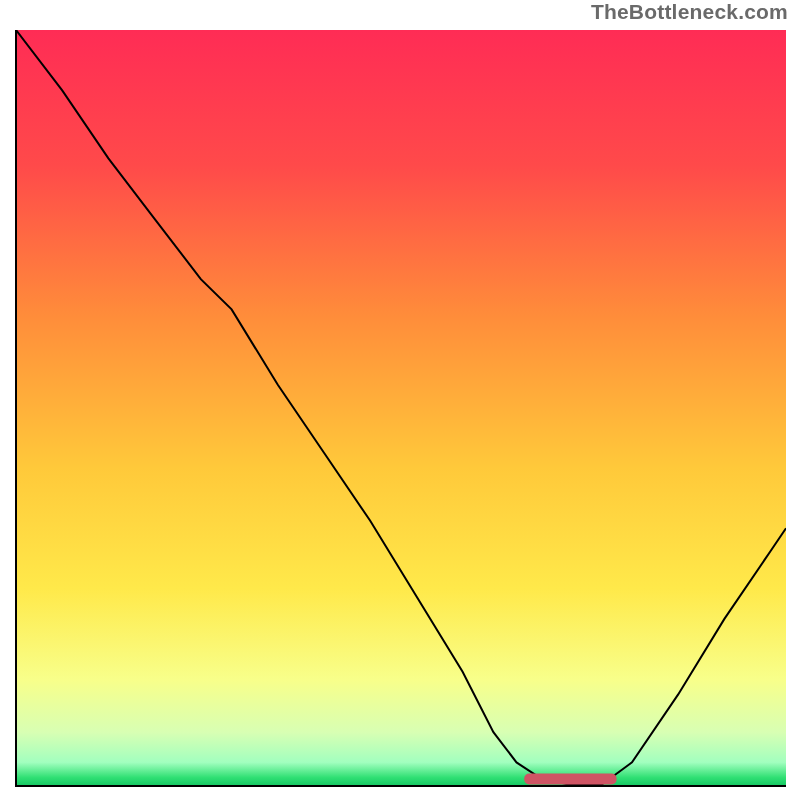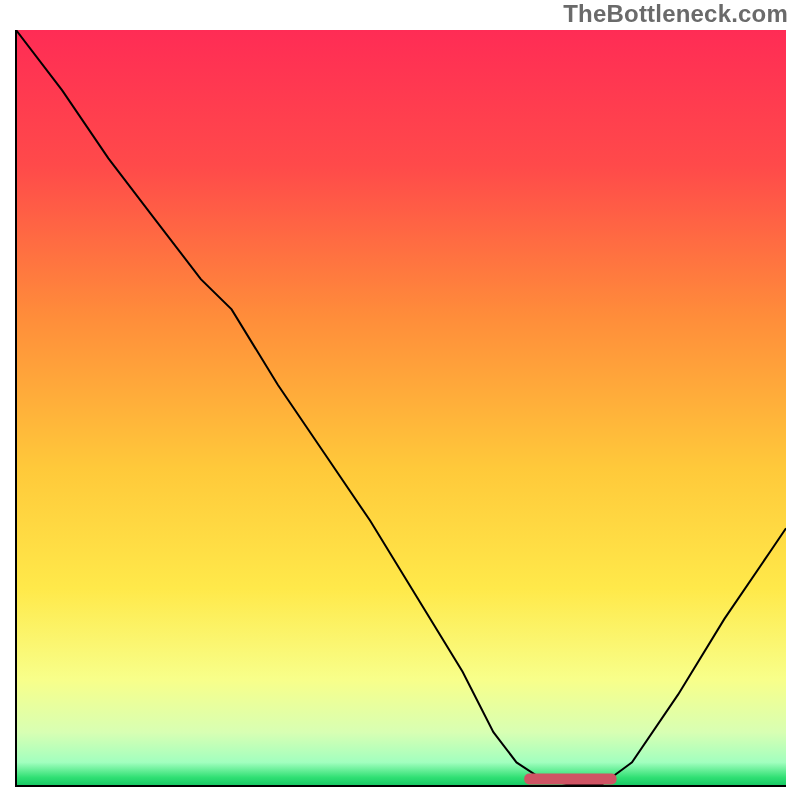"TheBottleneck.com" .watermark { font-size: 24px -> 21px }
